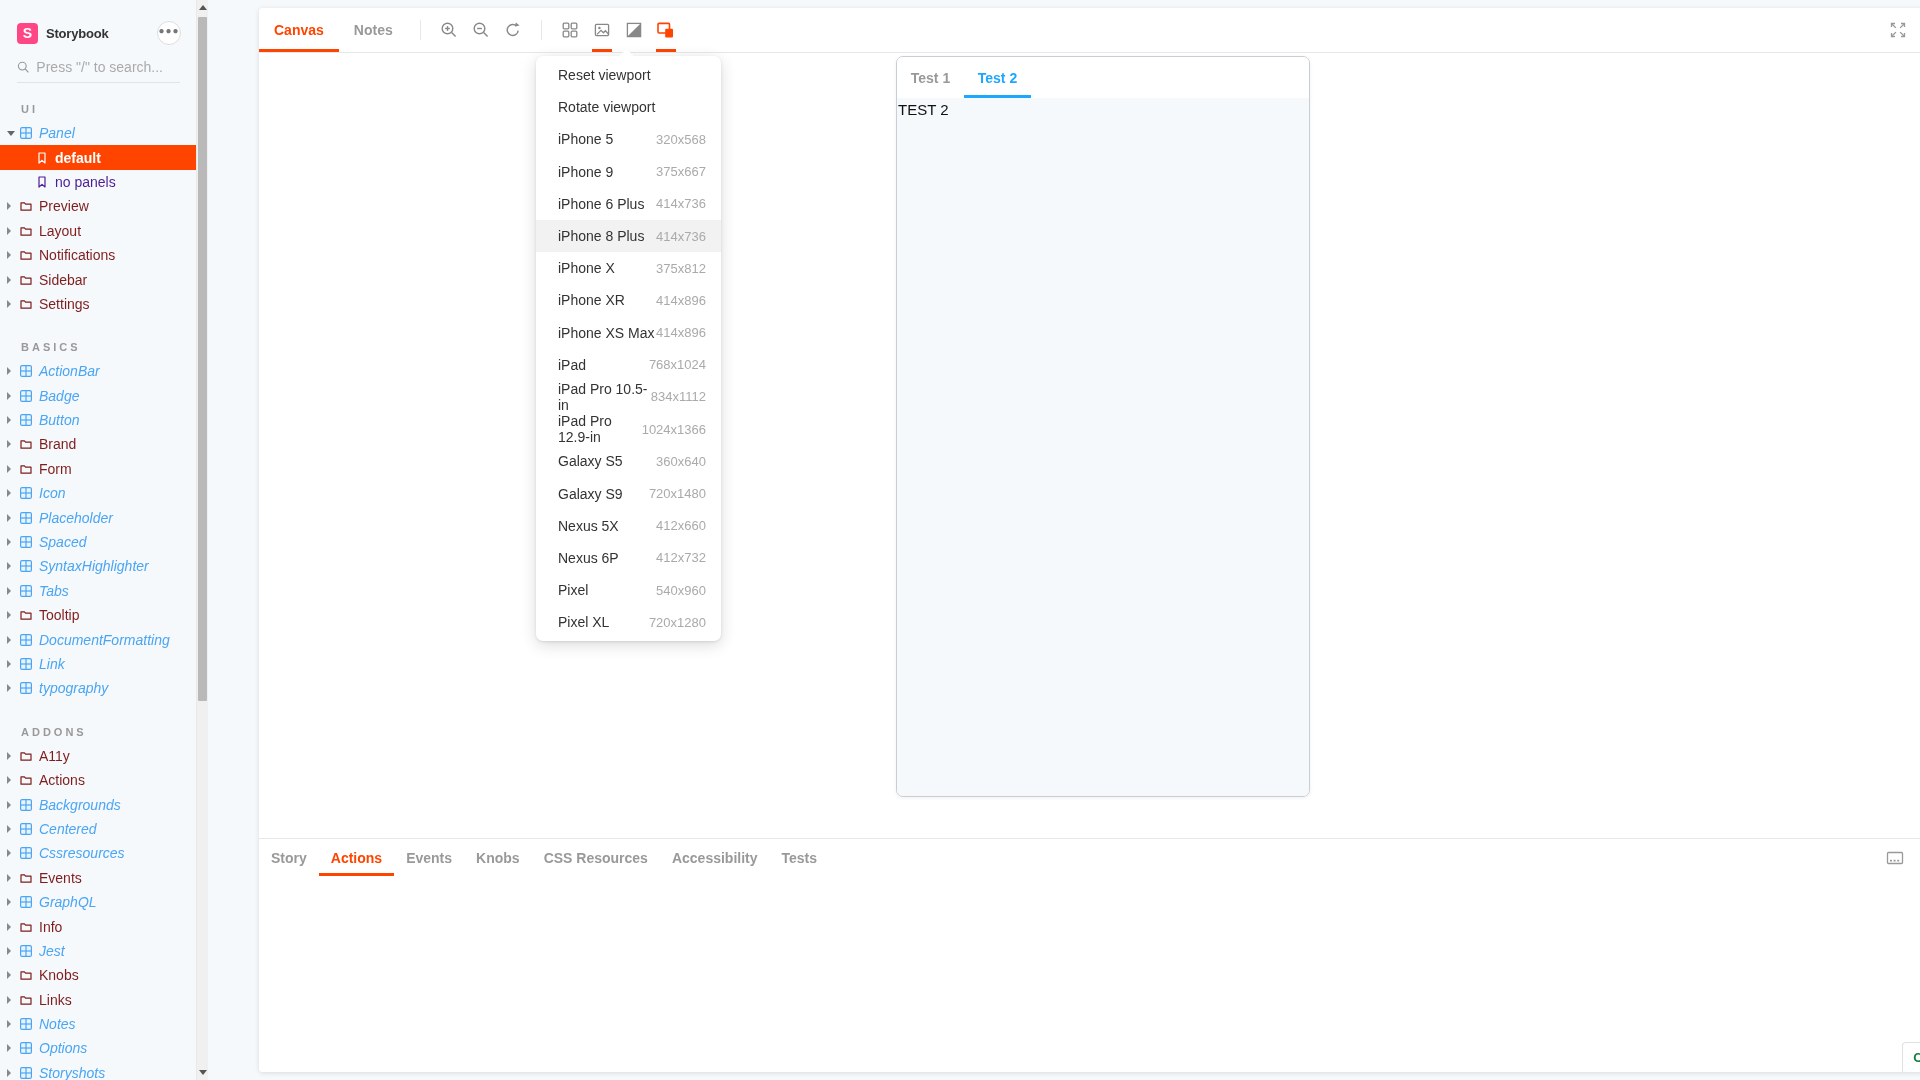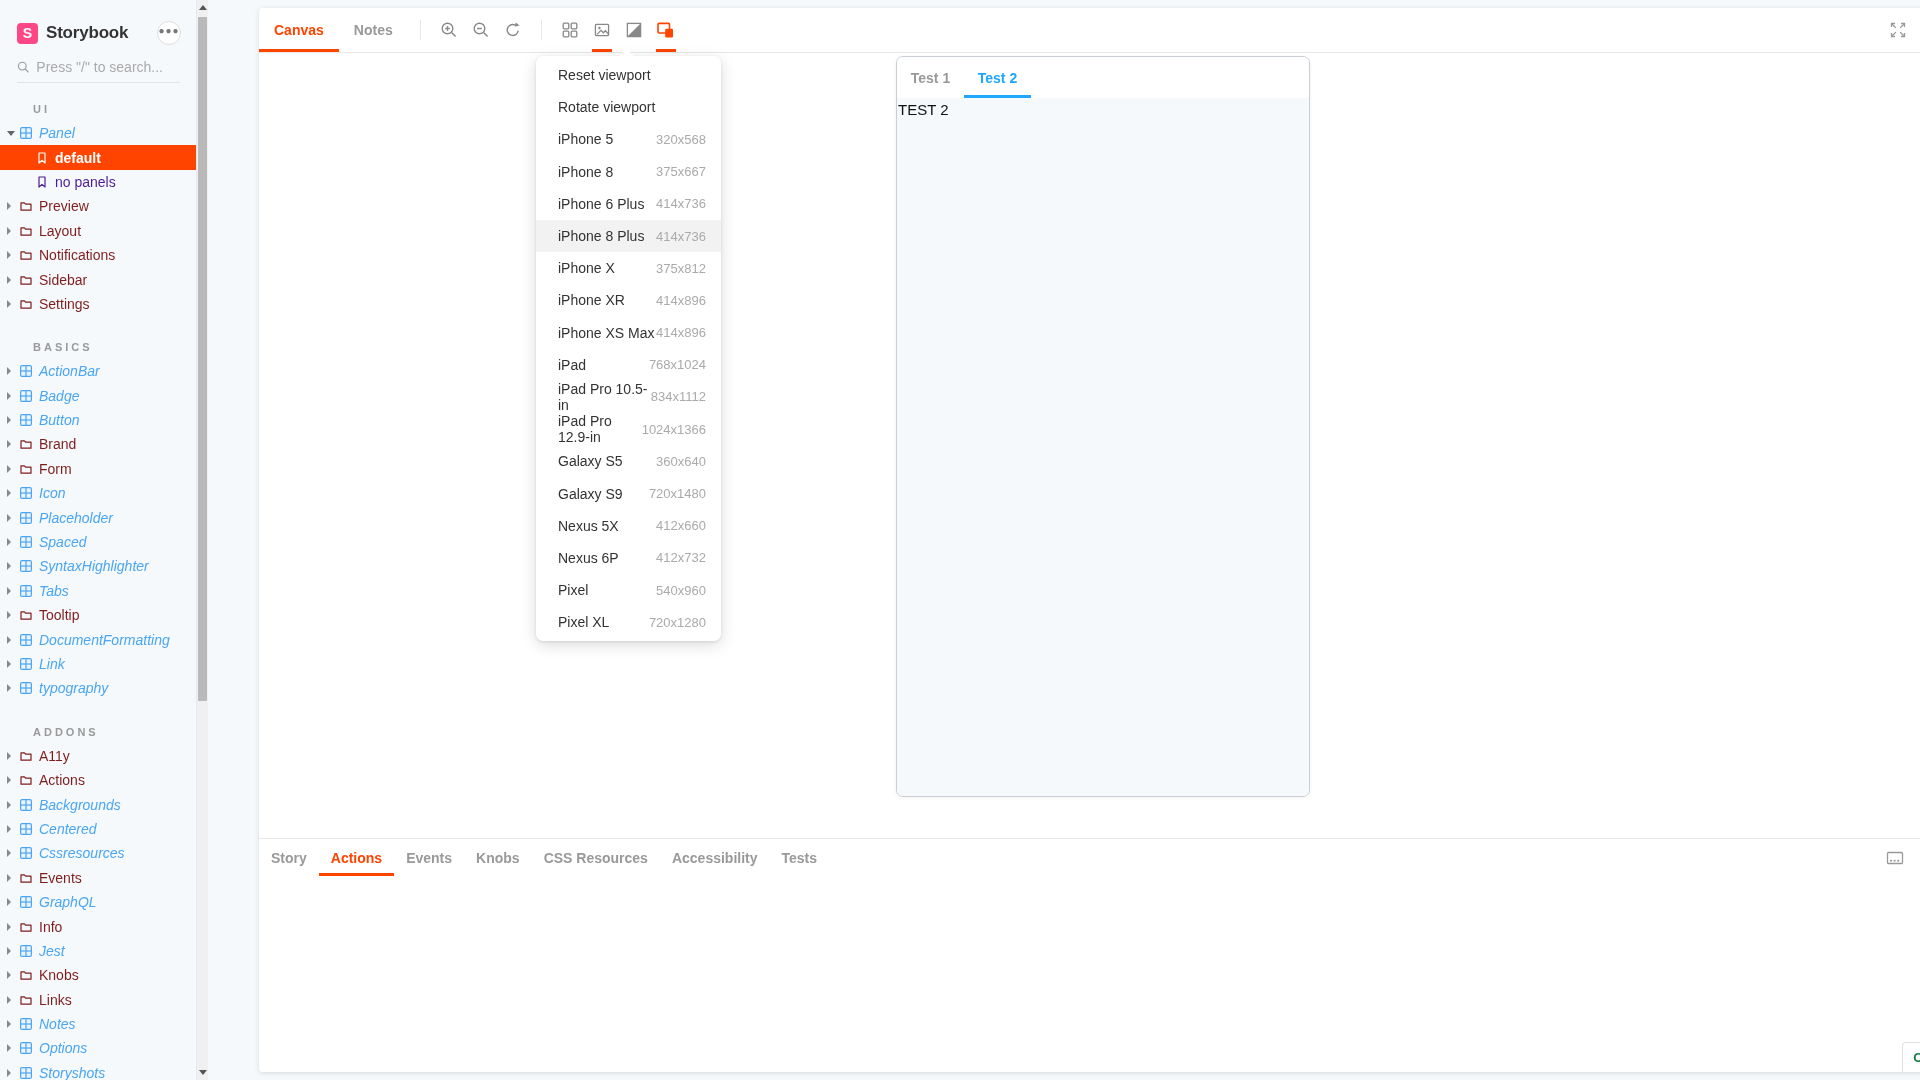"Storybook" .brand-name { font-size: 17px -> 13px }
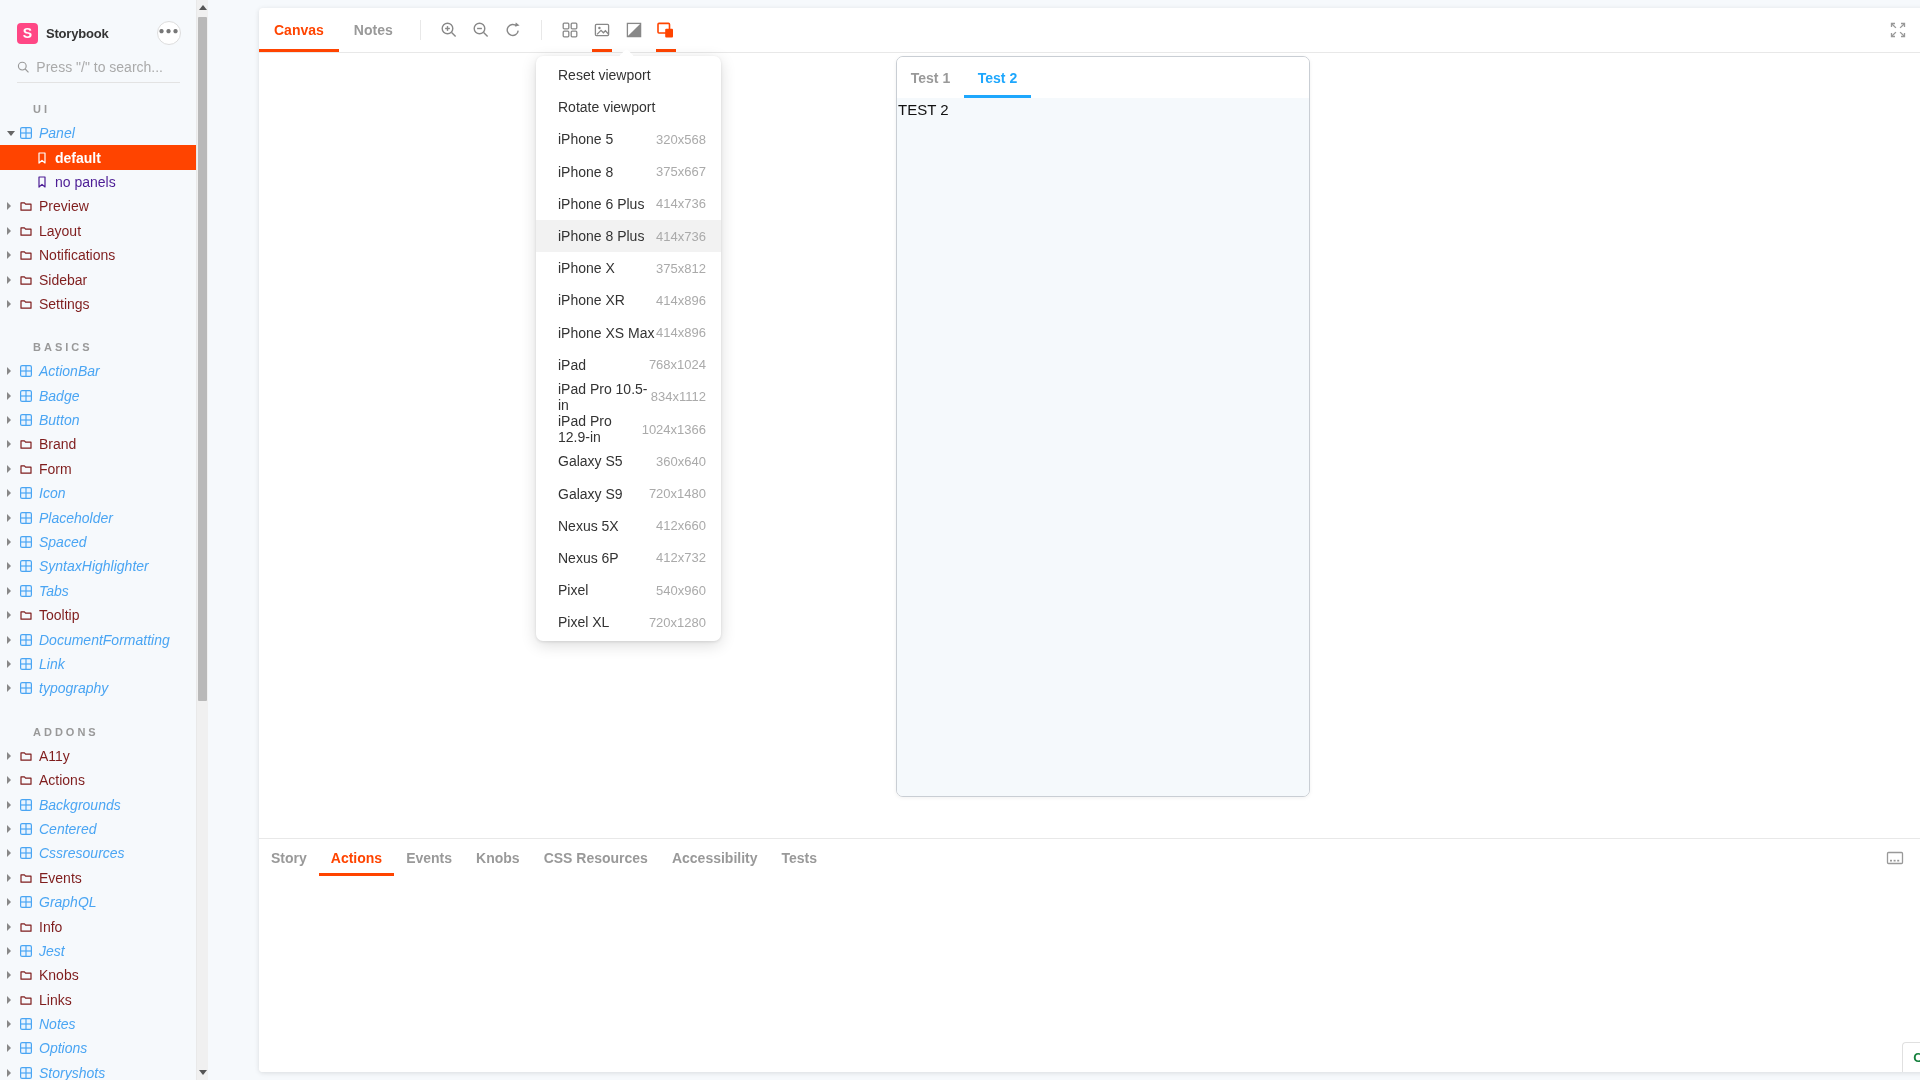"UI" .section-label { padding-left: 33px -> 21px }
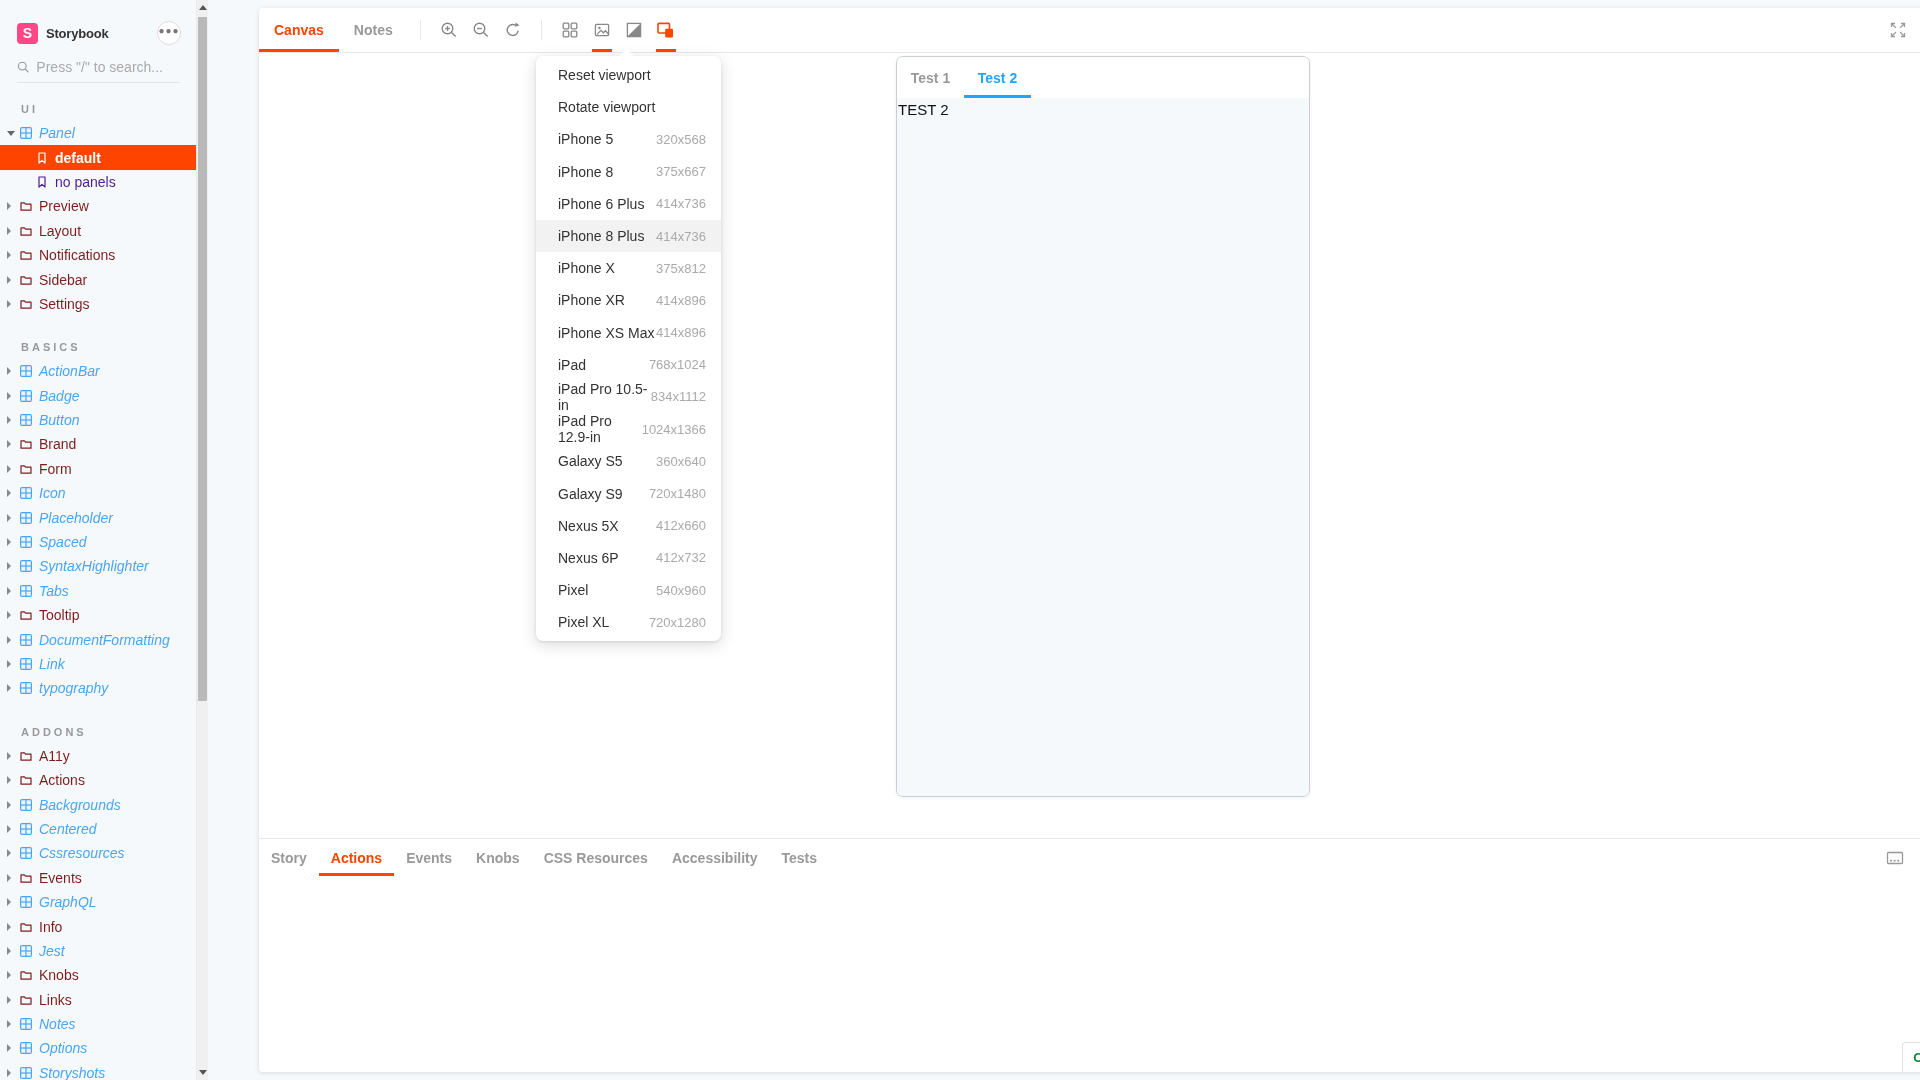"iPhone 8" span.vp-label { text: 8 -> 9 }
